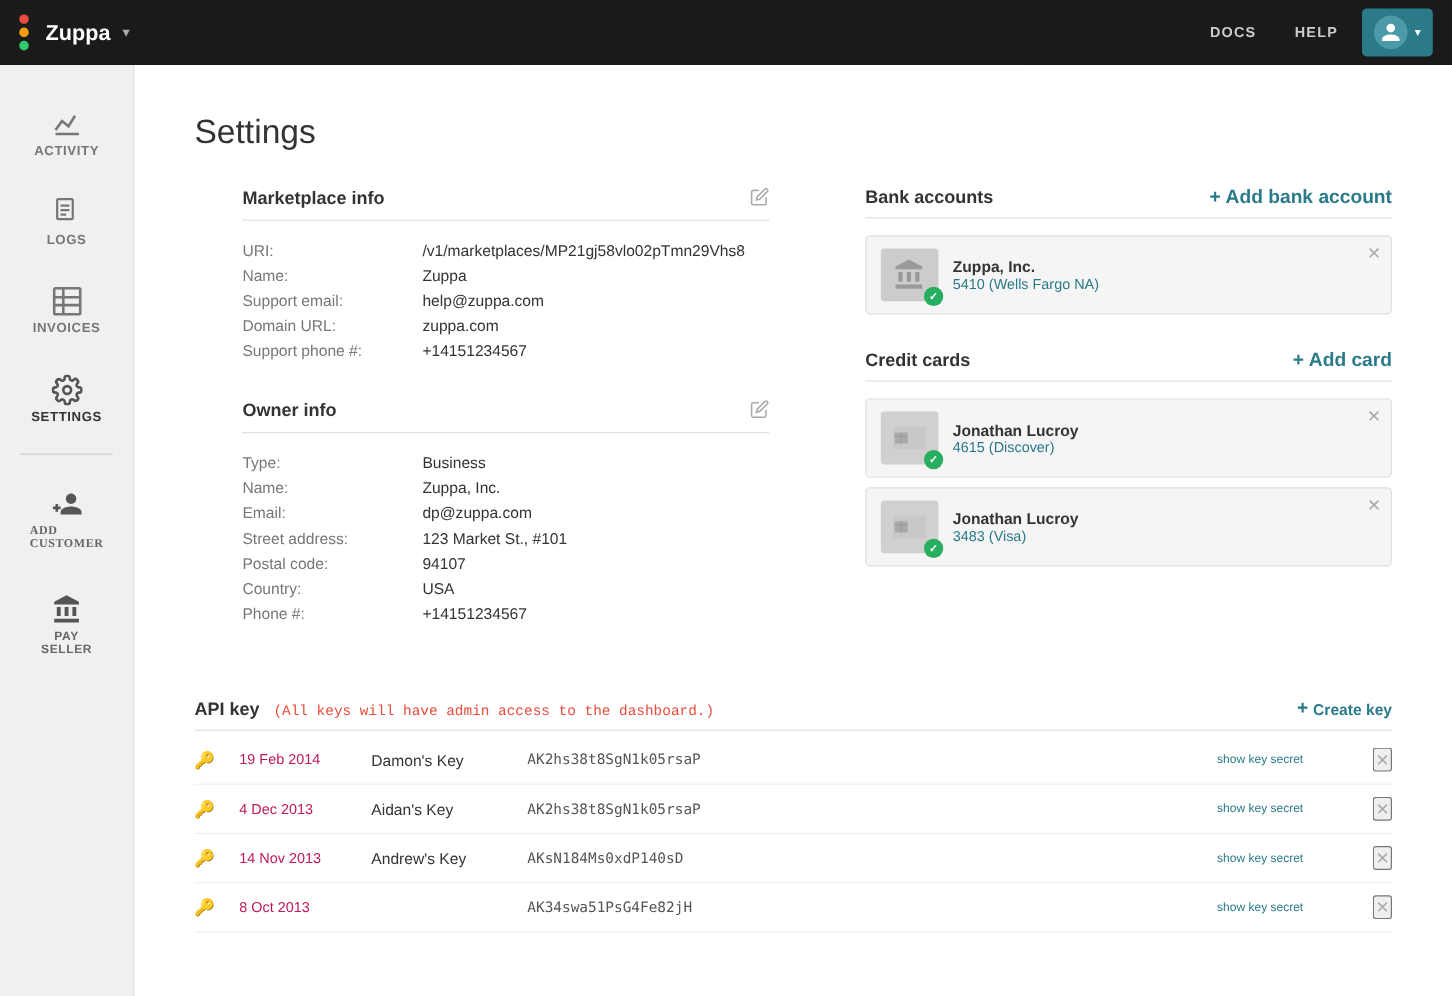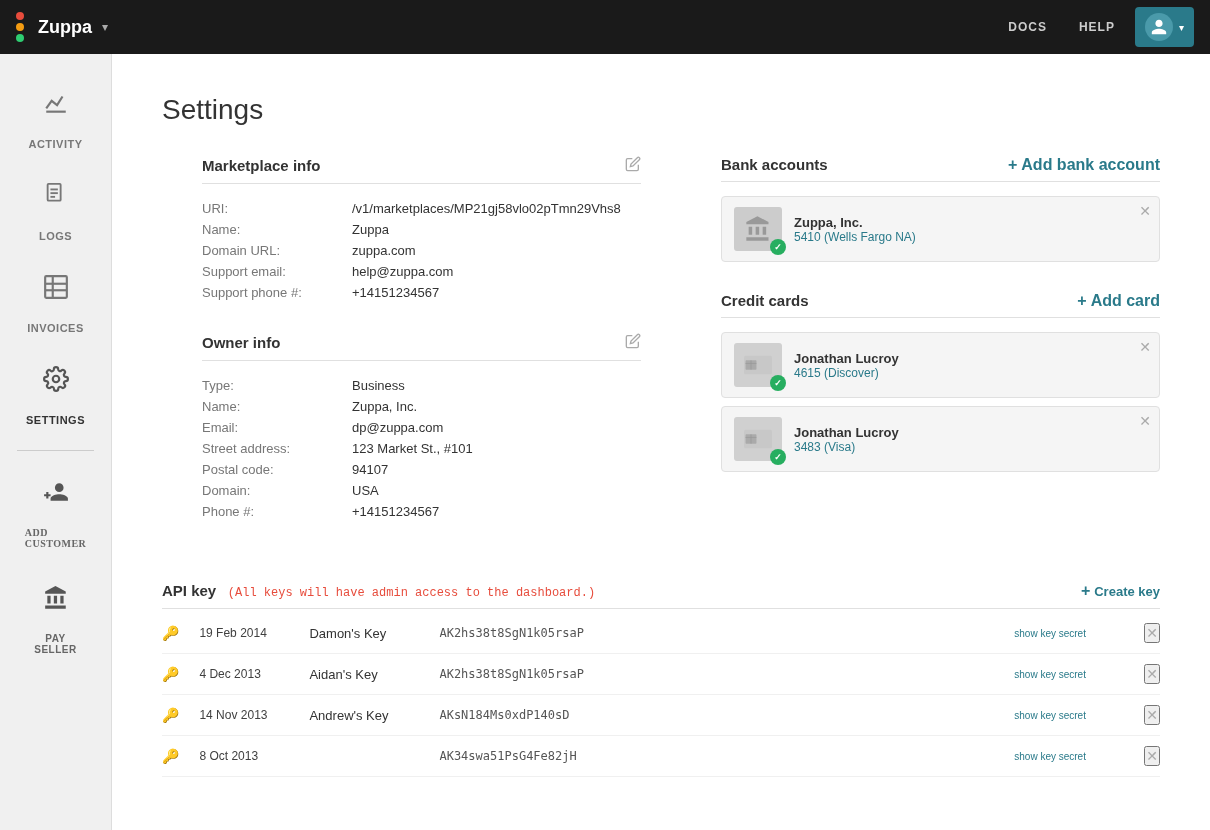"ACTIVITY" .sidebar-item { gap: 18px -> 0 }
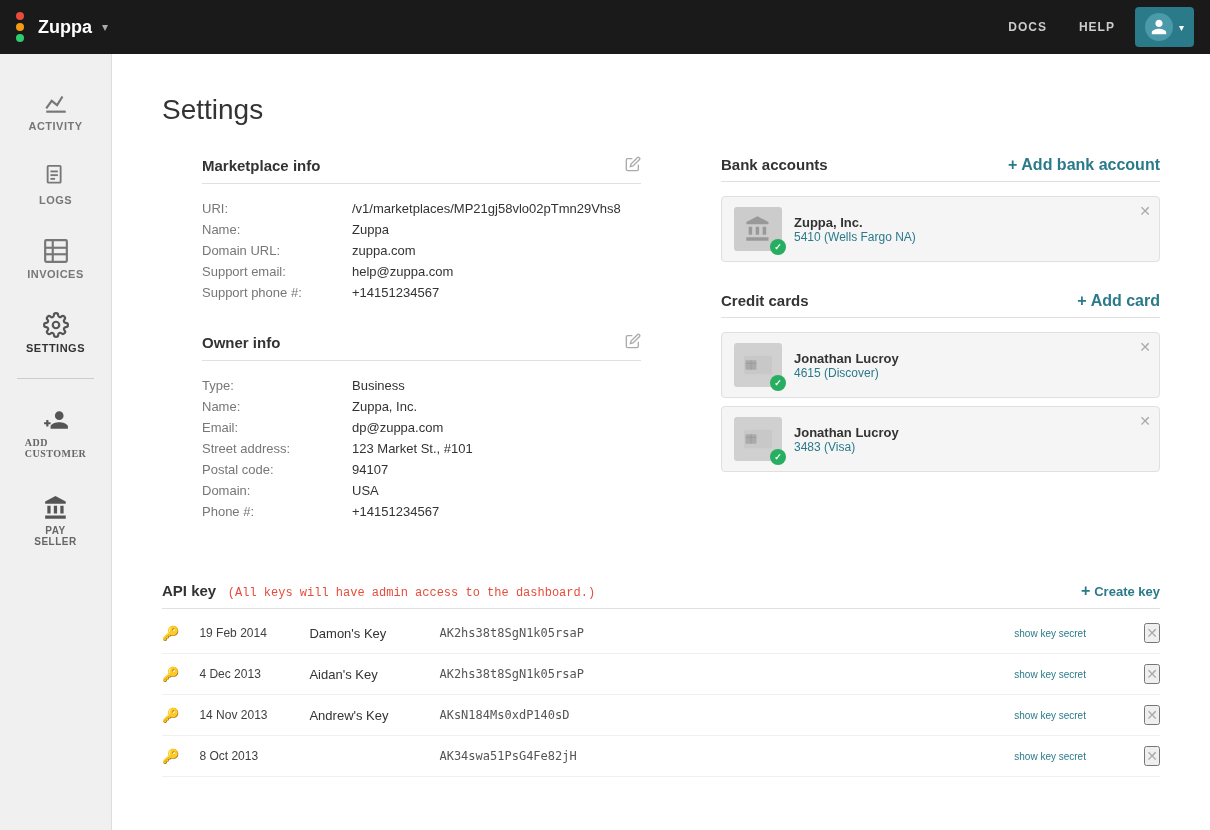"Domain URL:" div.info-row { order: before "Support email:" -> after "Support email:" }
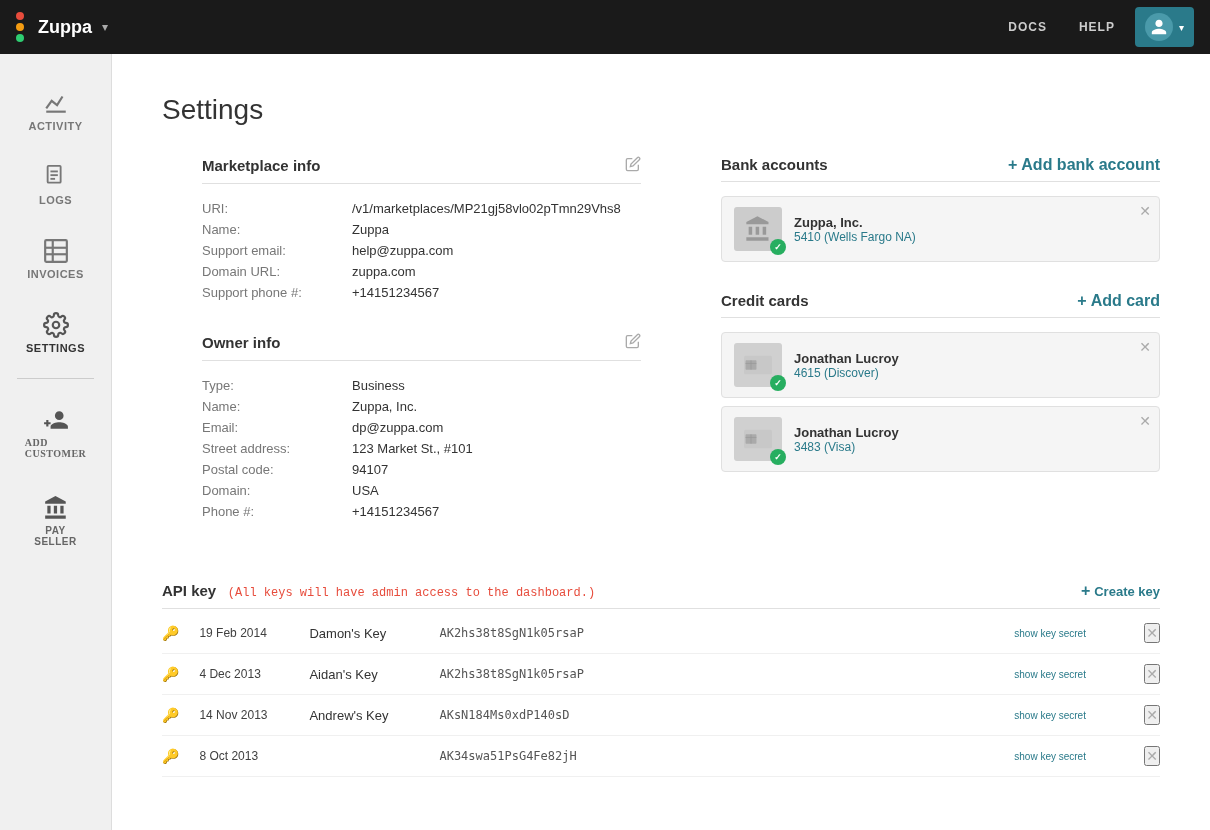"Domain:" span.info-label { text: Domain -> Country }
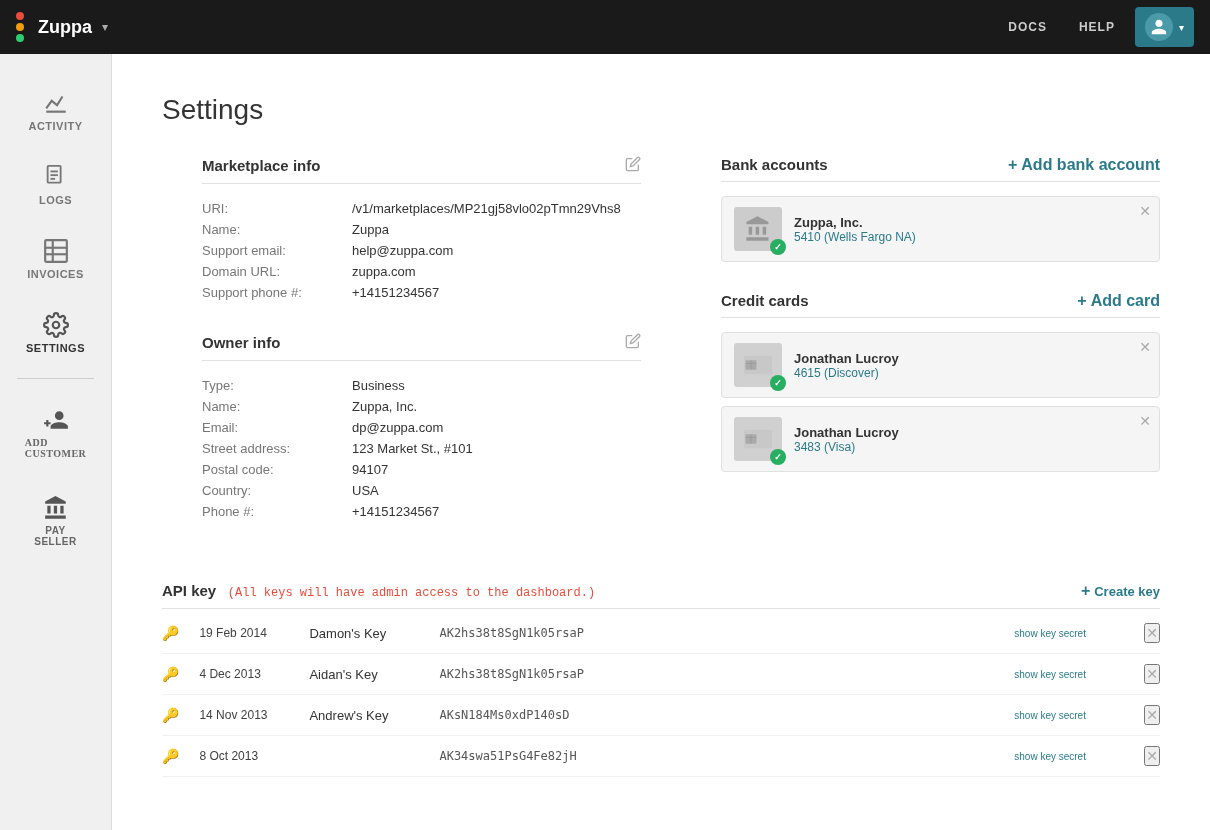"19 Feb 2014" .api-date { color: #404040 -> #be185d }
